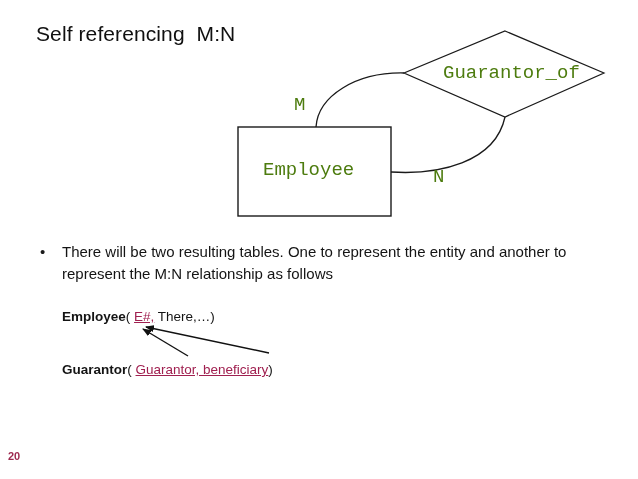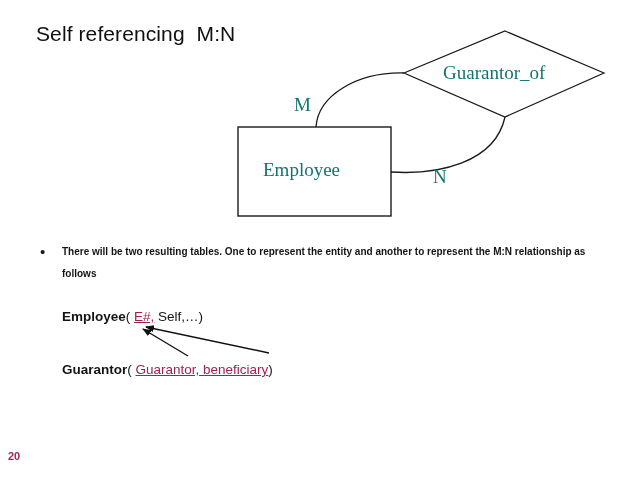"Guarantor_of" .er-label { color: #0f766e -> #4d7c0f; font-family: Liberation Serif, serif -> Liberation Mono, monospace }
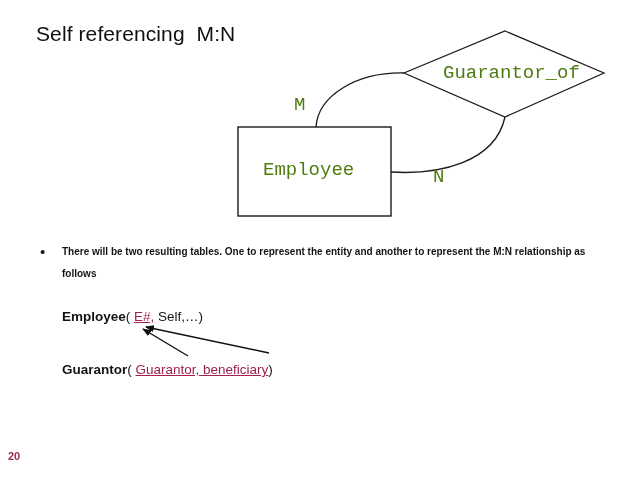"There will be two resulting" #bullet-text { font-size: 10px -> 15px; font-weight: bold -> none }
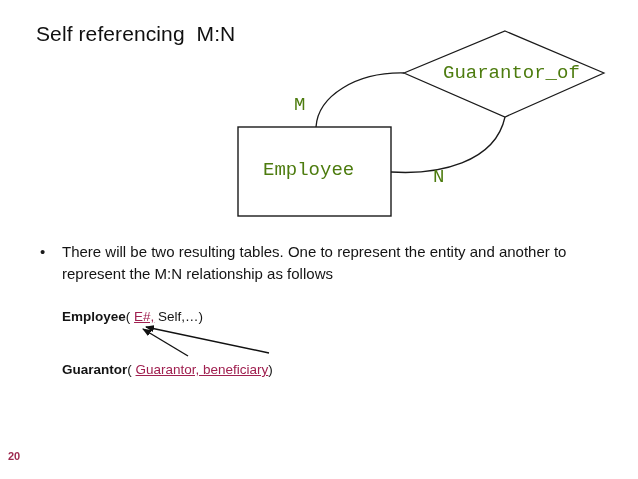"Self,…)" span.schema-plain { text: Self -> There }
